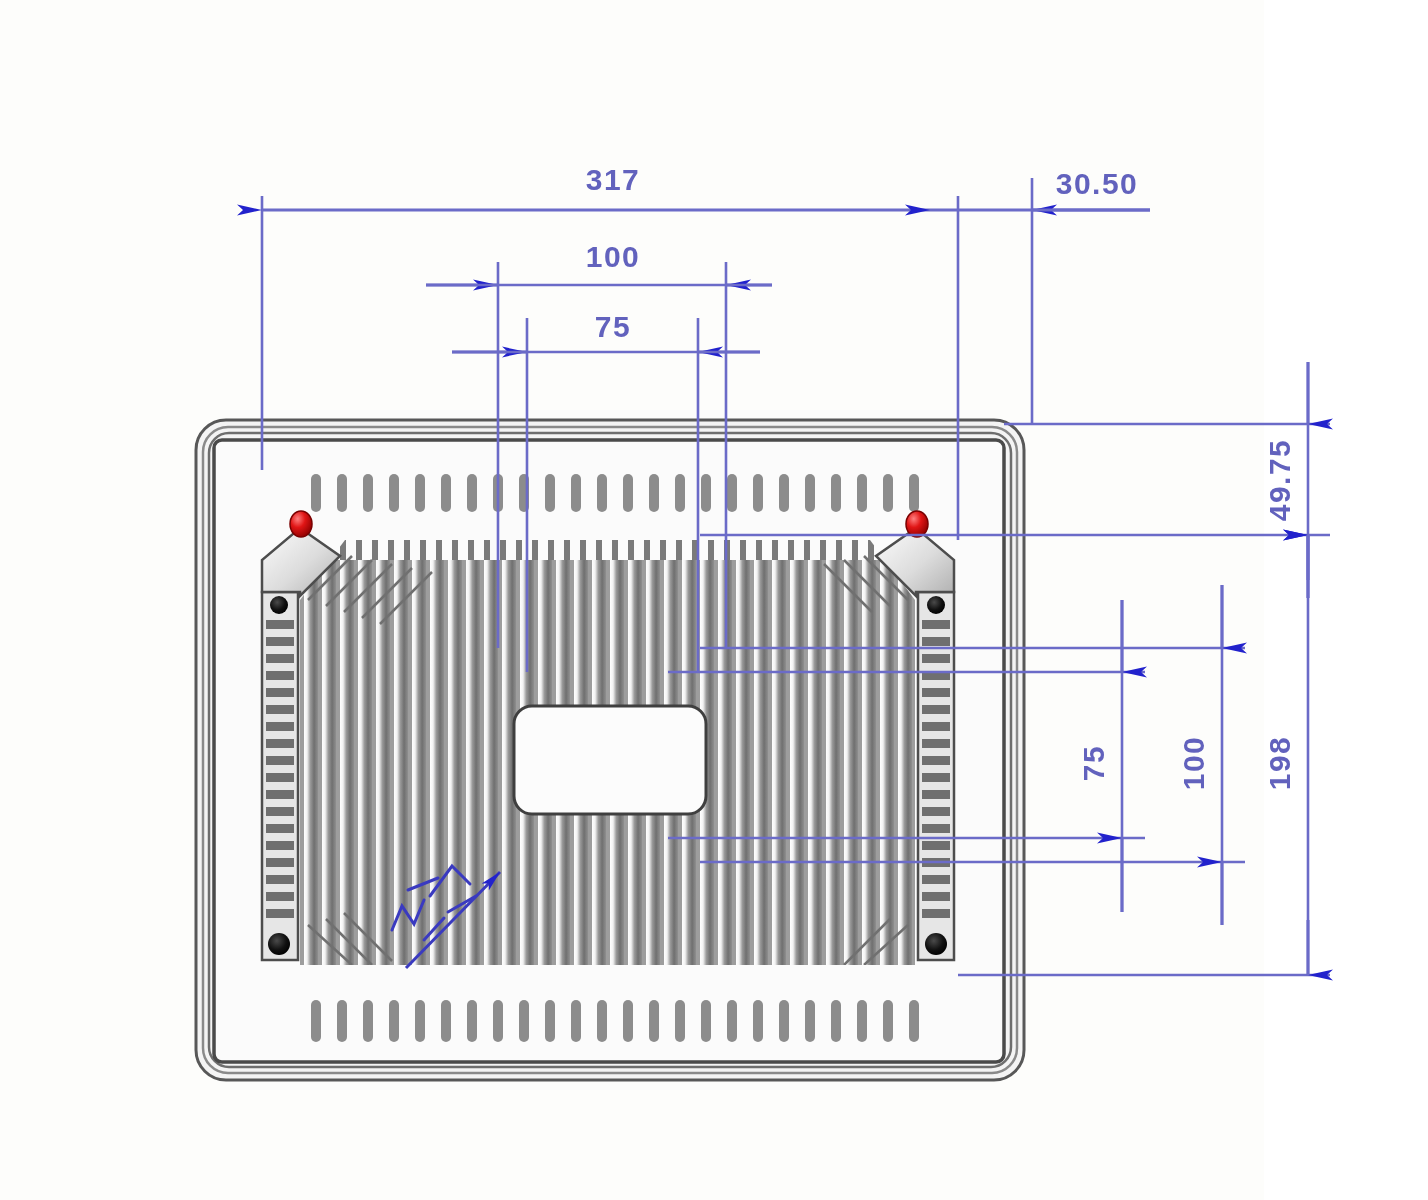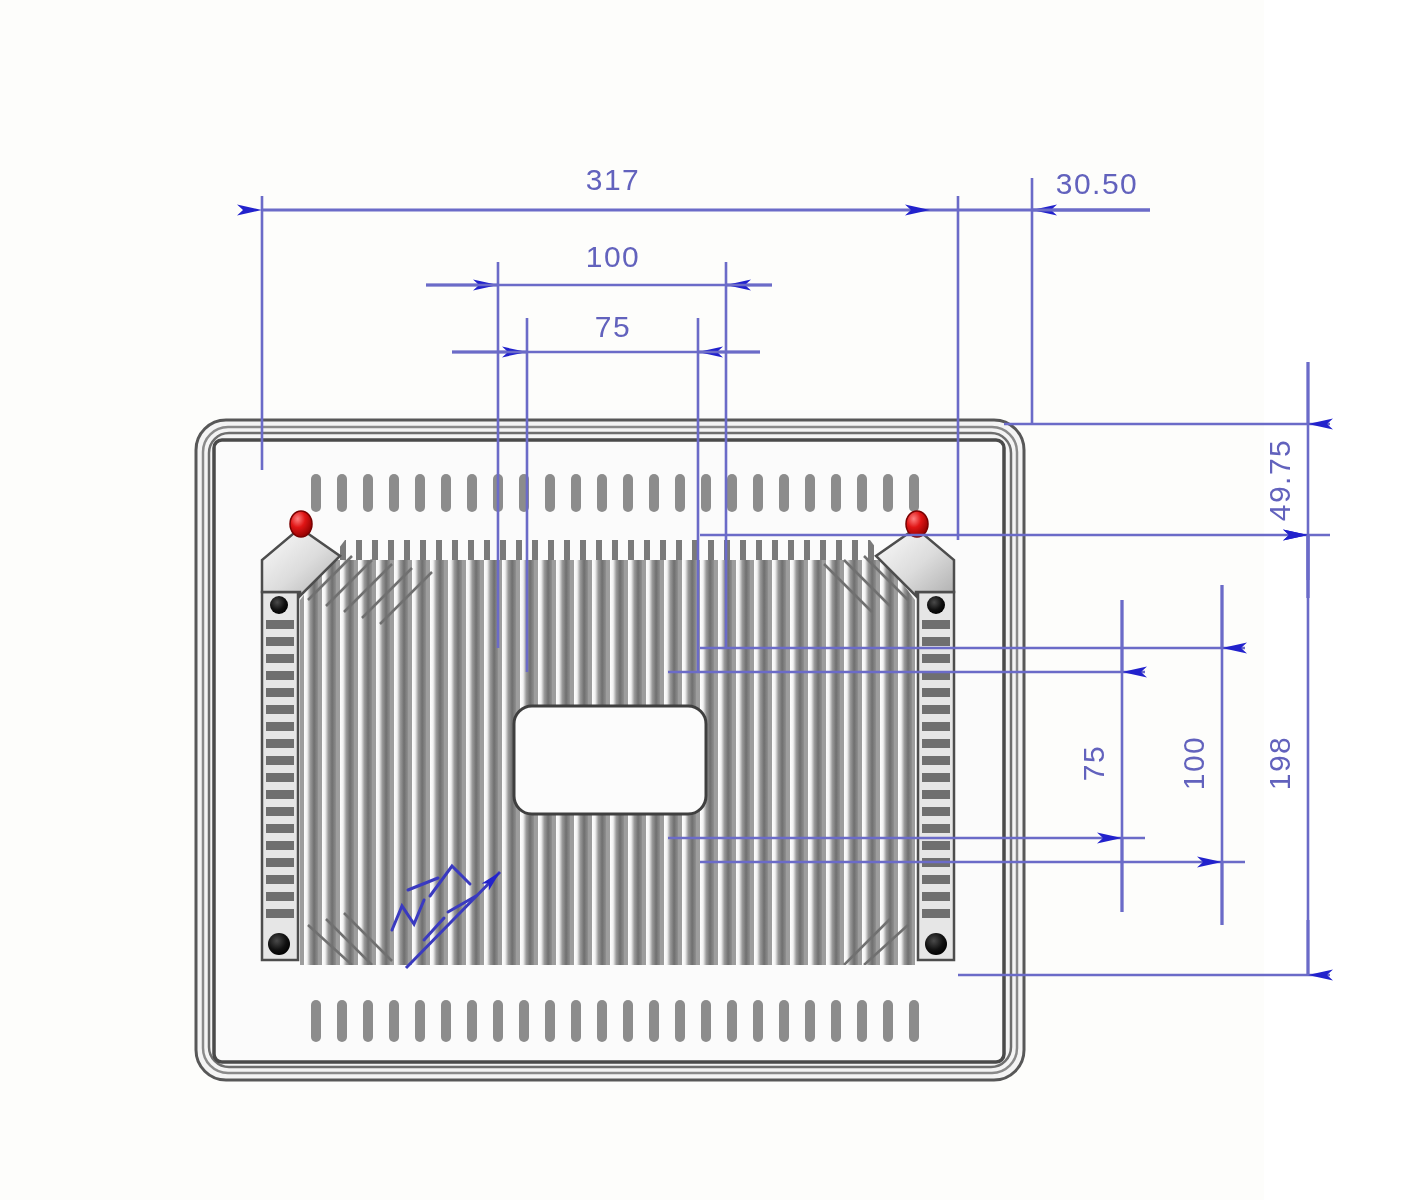"317" #drawing-root { font-weight: none -> bold }
